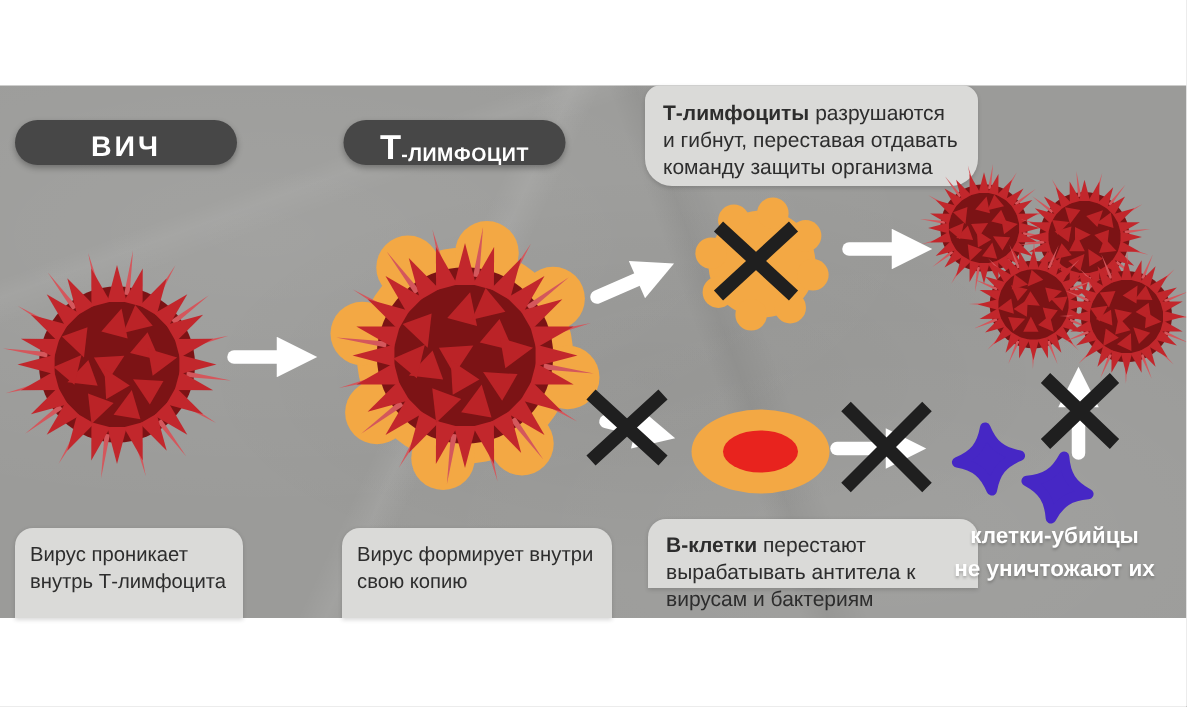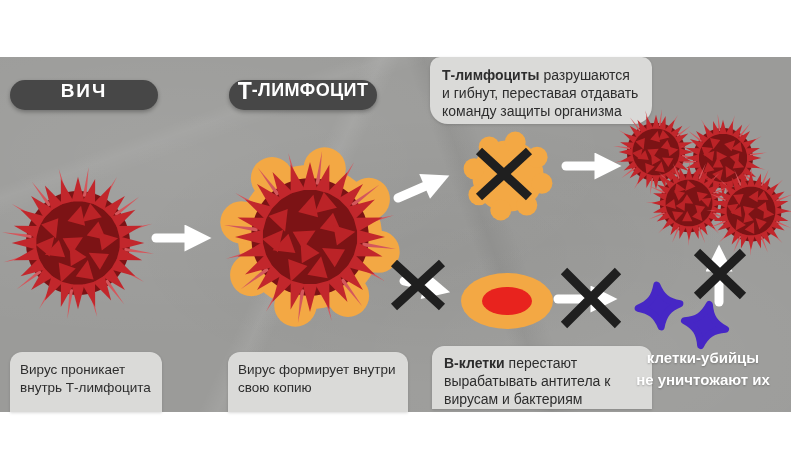"ВИЧ" .pill { align-items: flex-start -> flex-end }
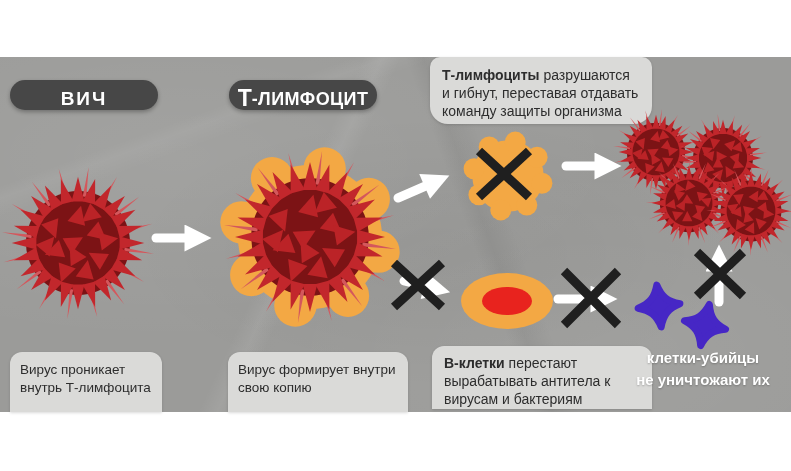"-ЛИМФОЦИТ" .pill-tcell .small-rest { font-size: 18px -> 13px }
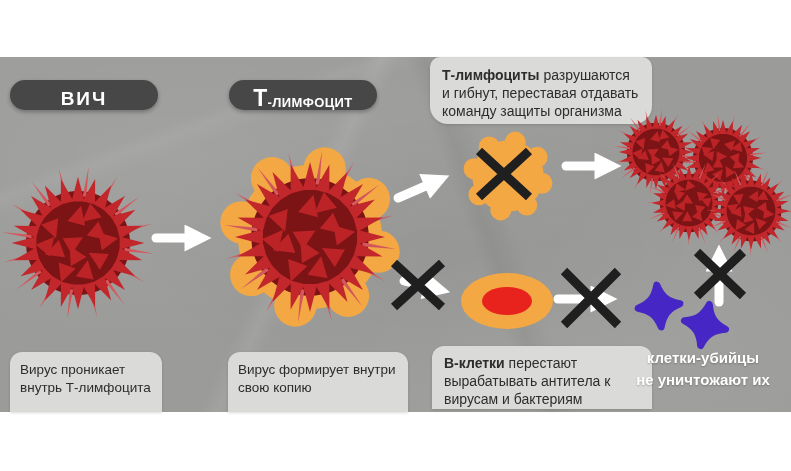"В-клетки перестают вырабатывать антитела" .box-b3 { height: 63px -> 46px }
